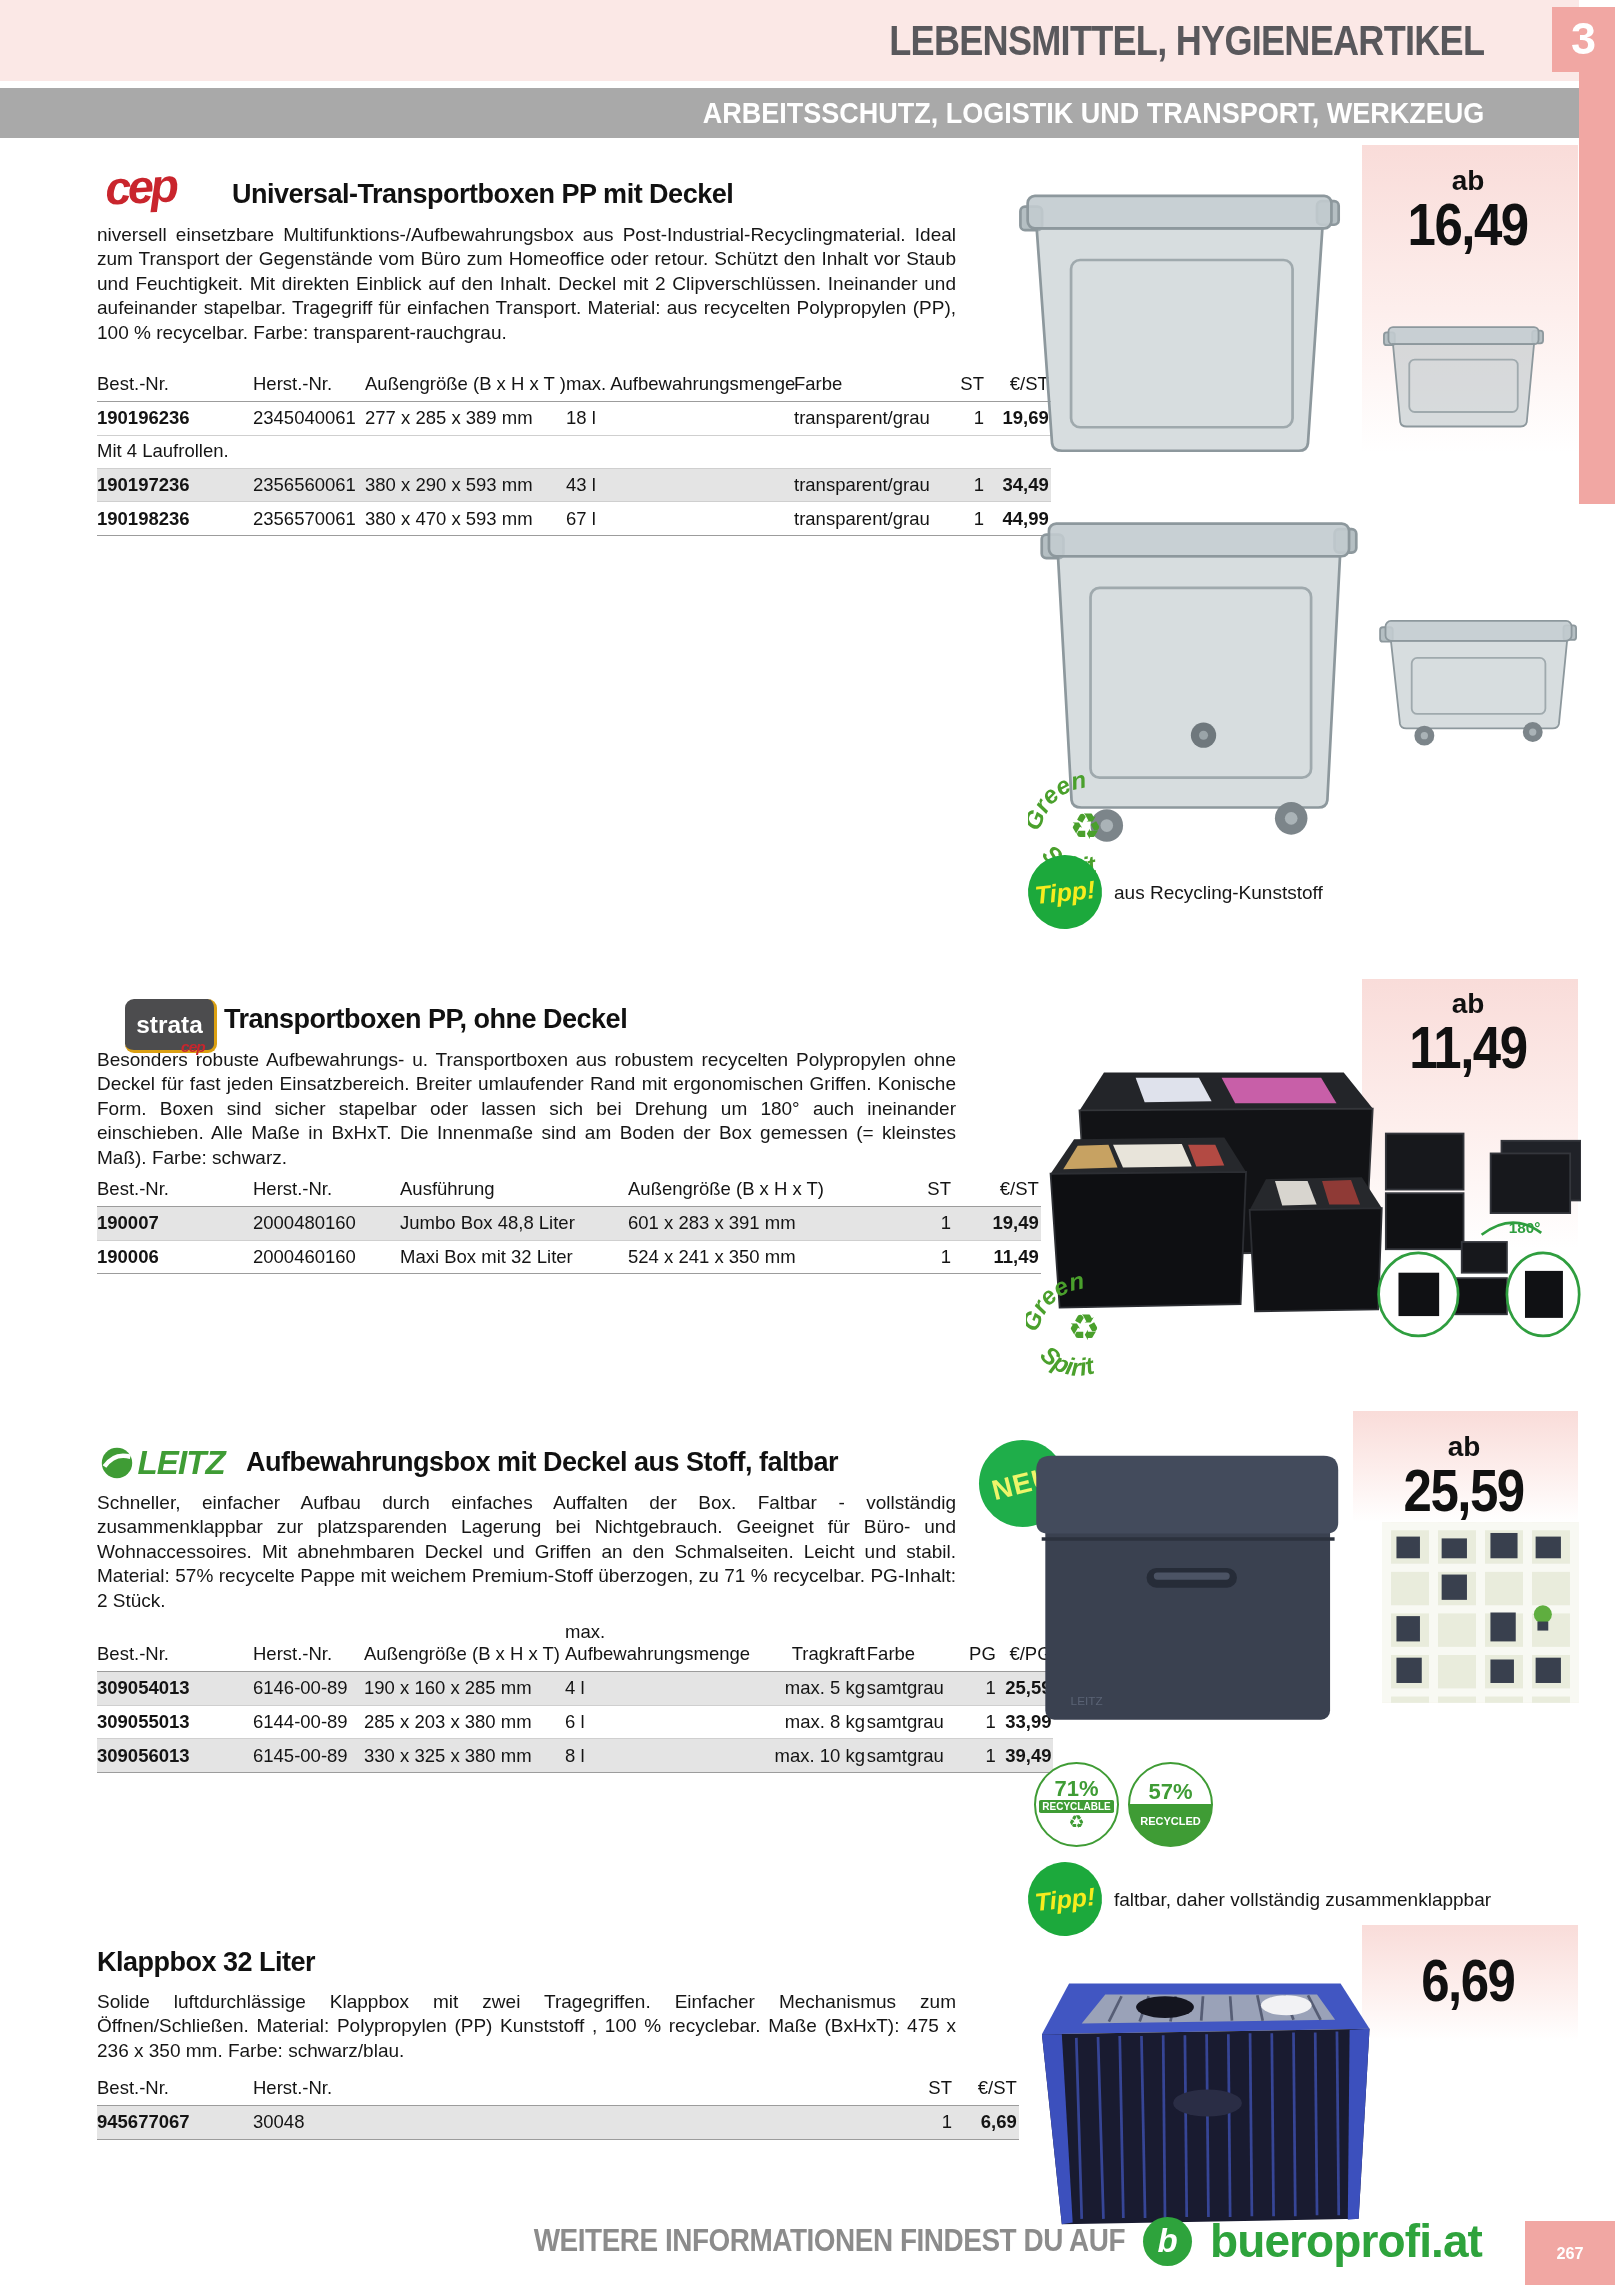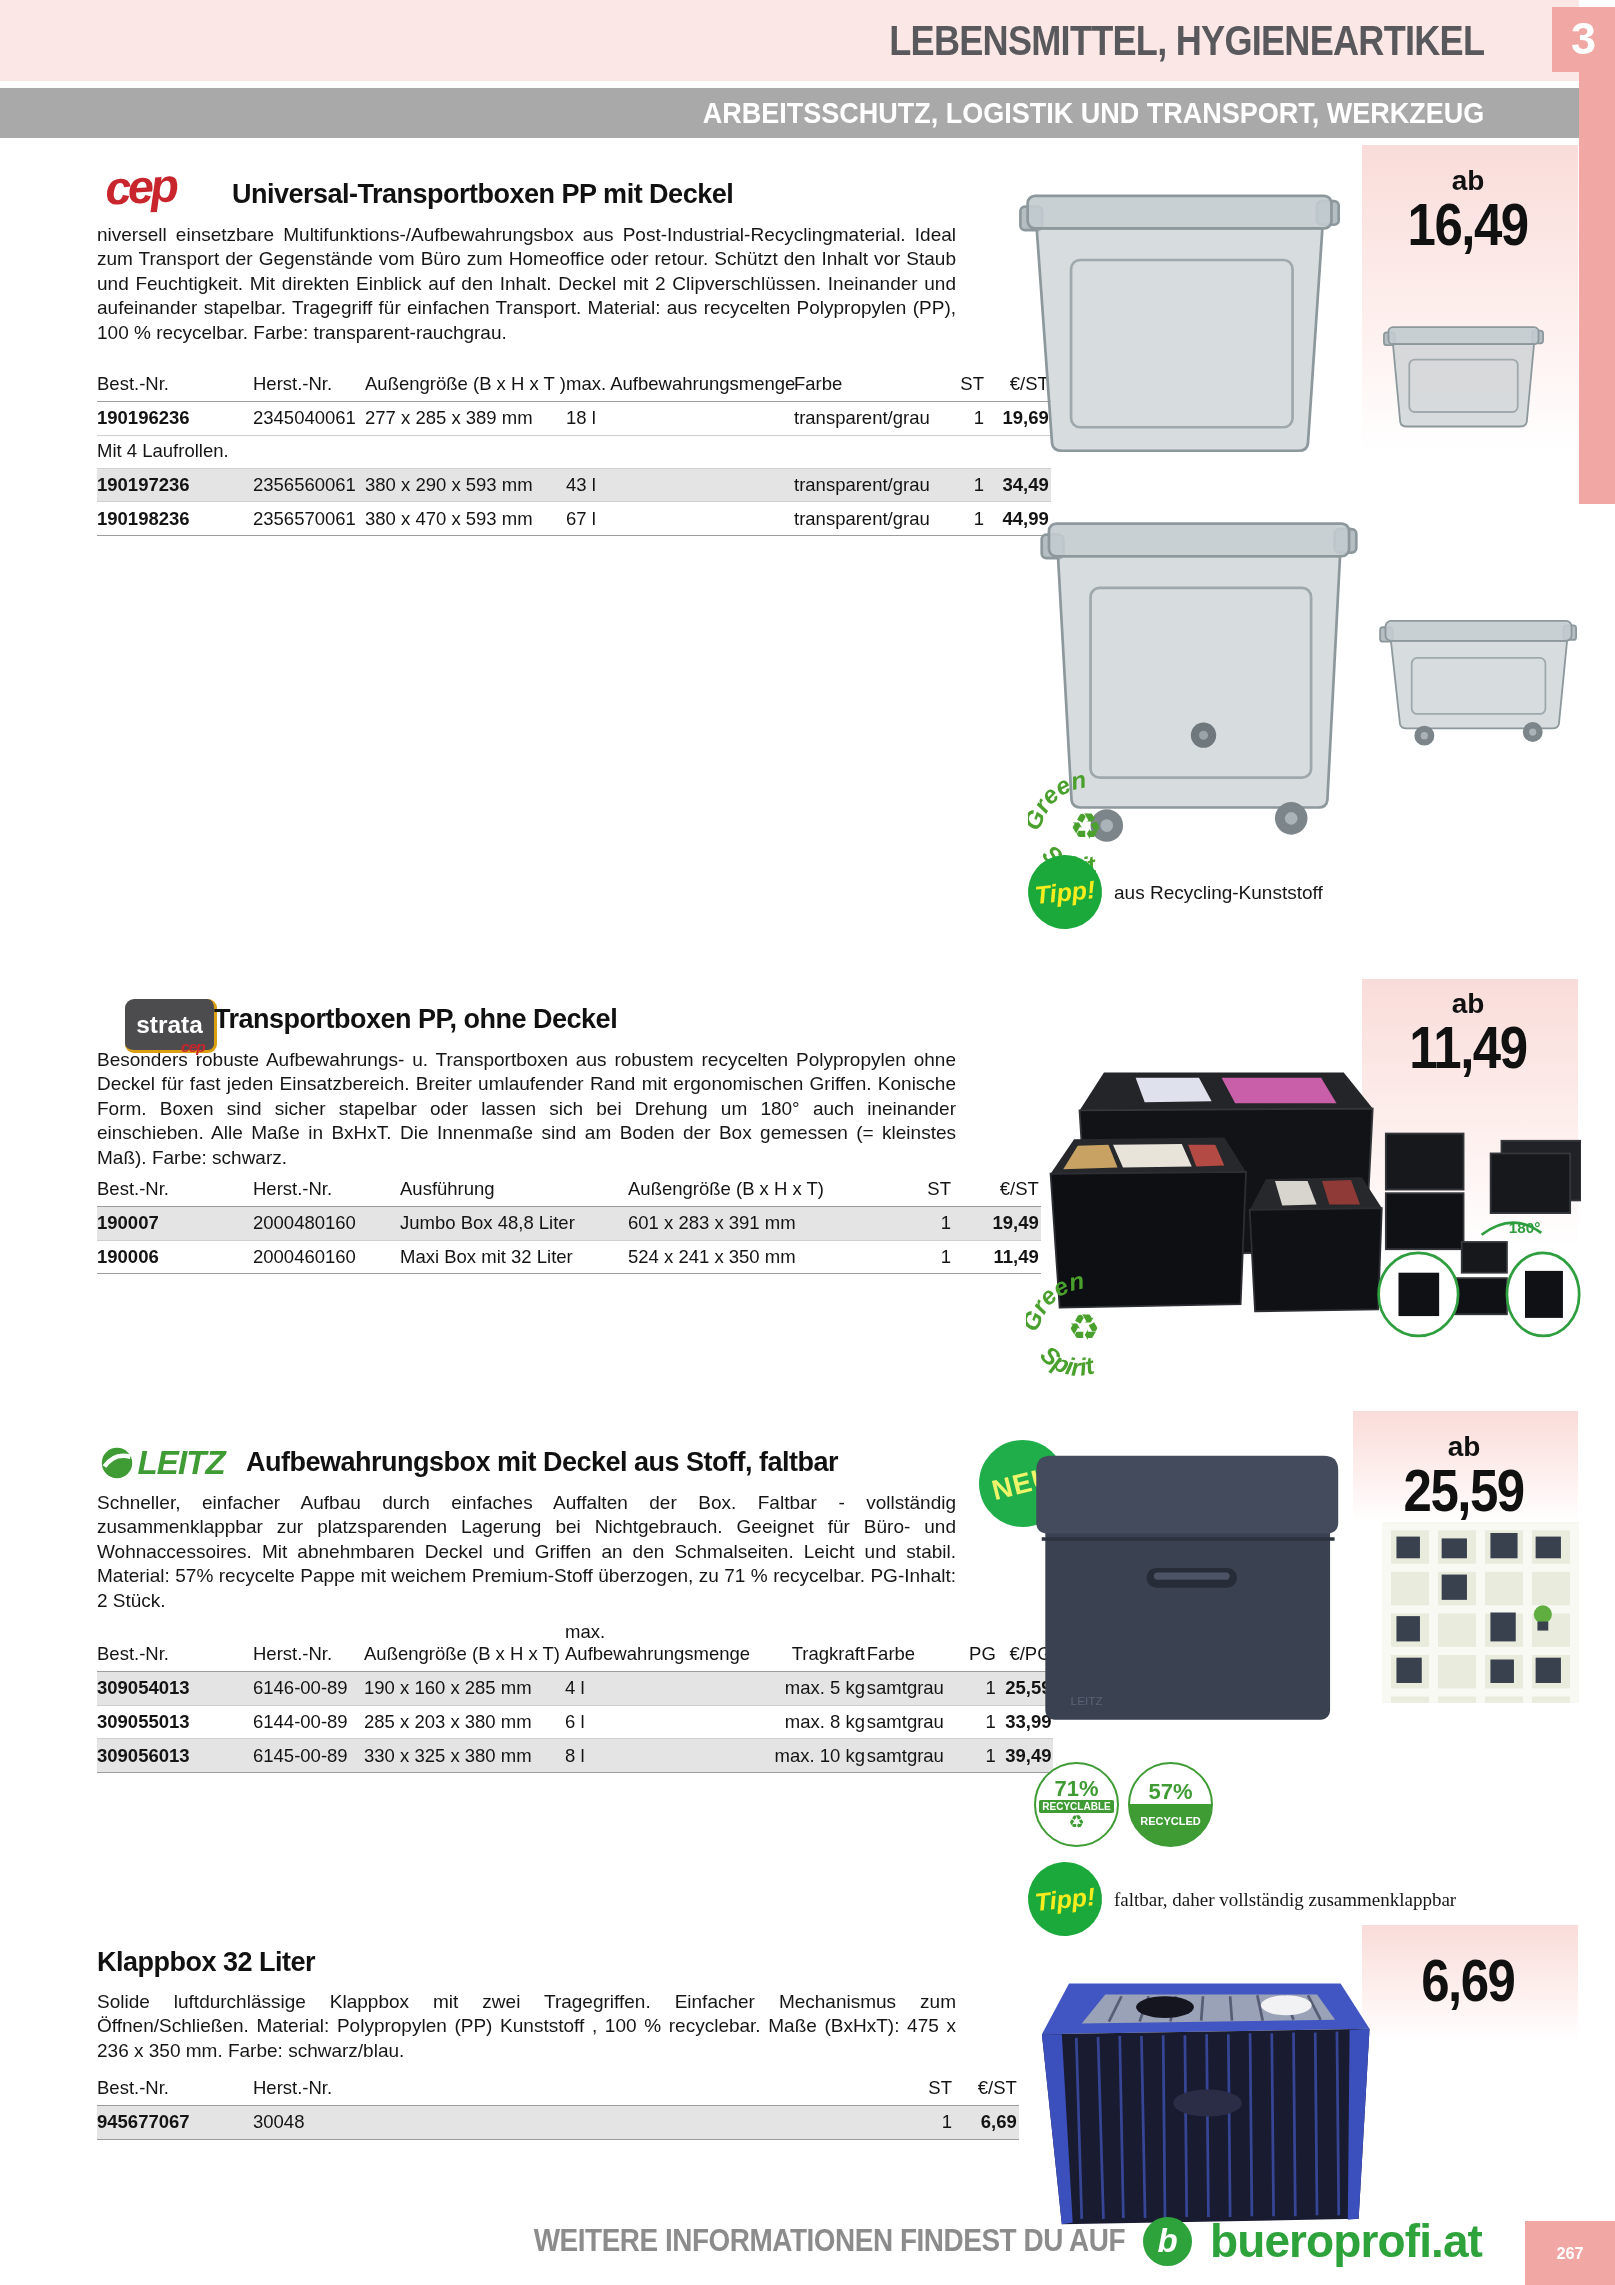"Transportboxen PP, ohne Deckel" div.abs { left: 214px -> 224px }
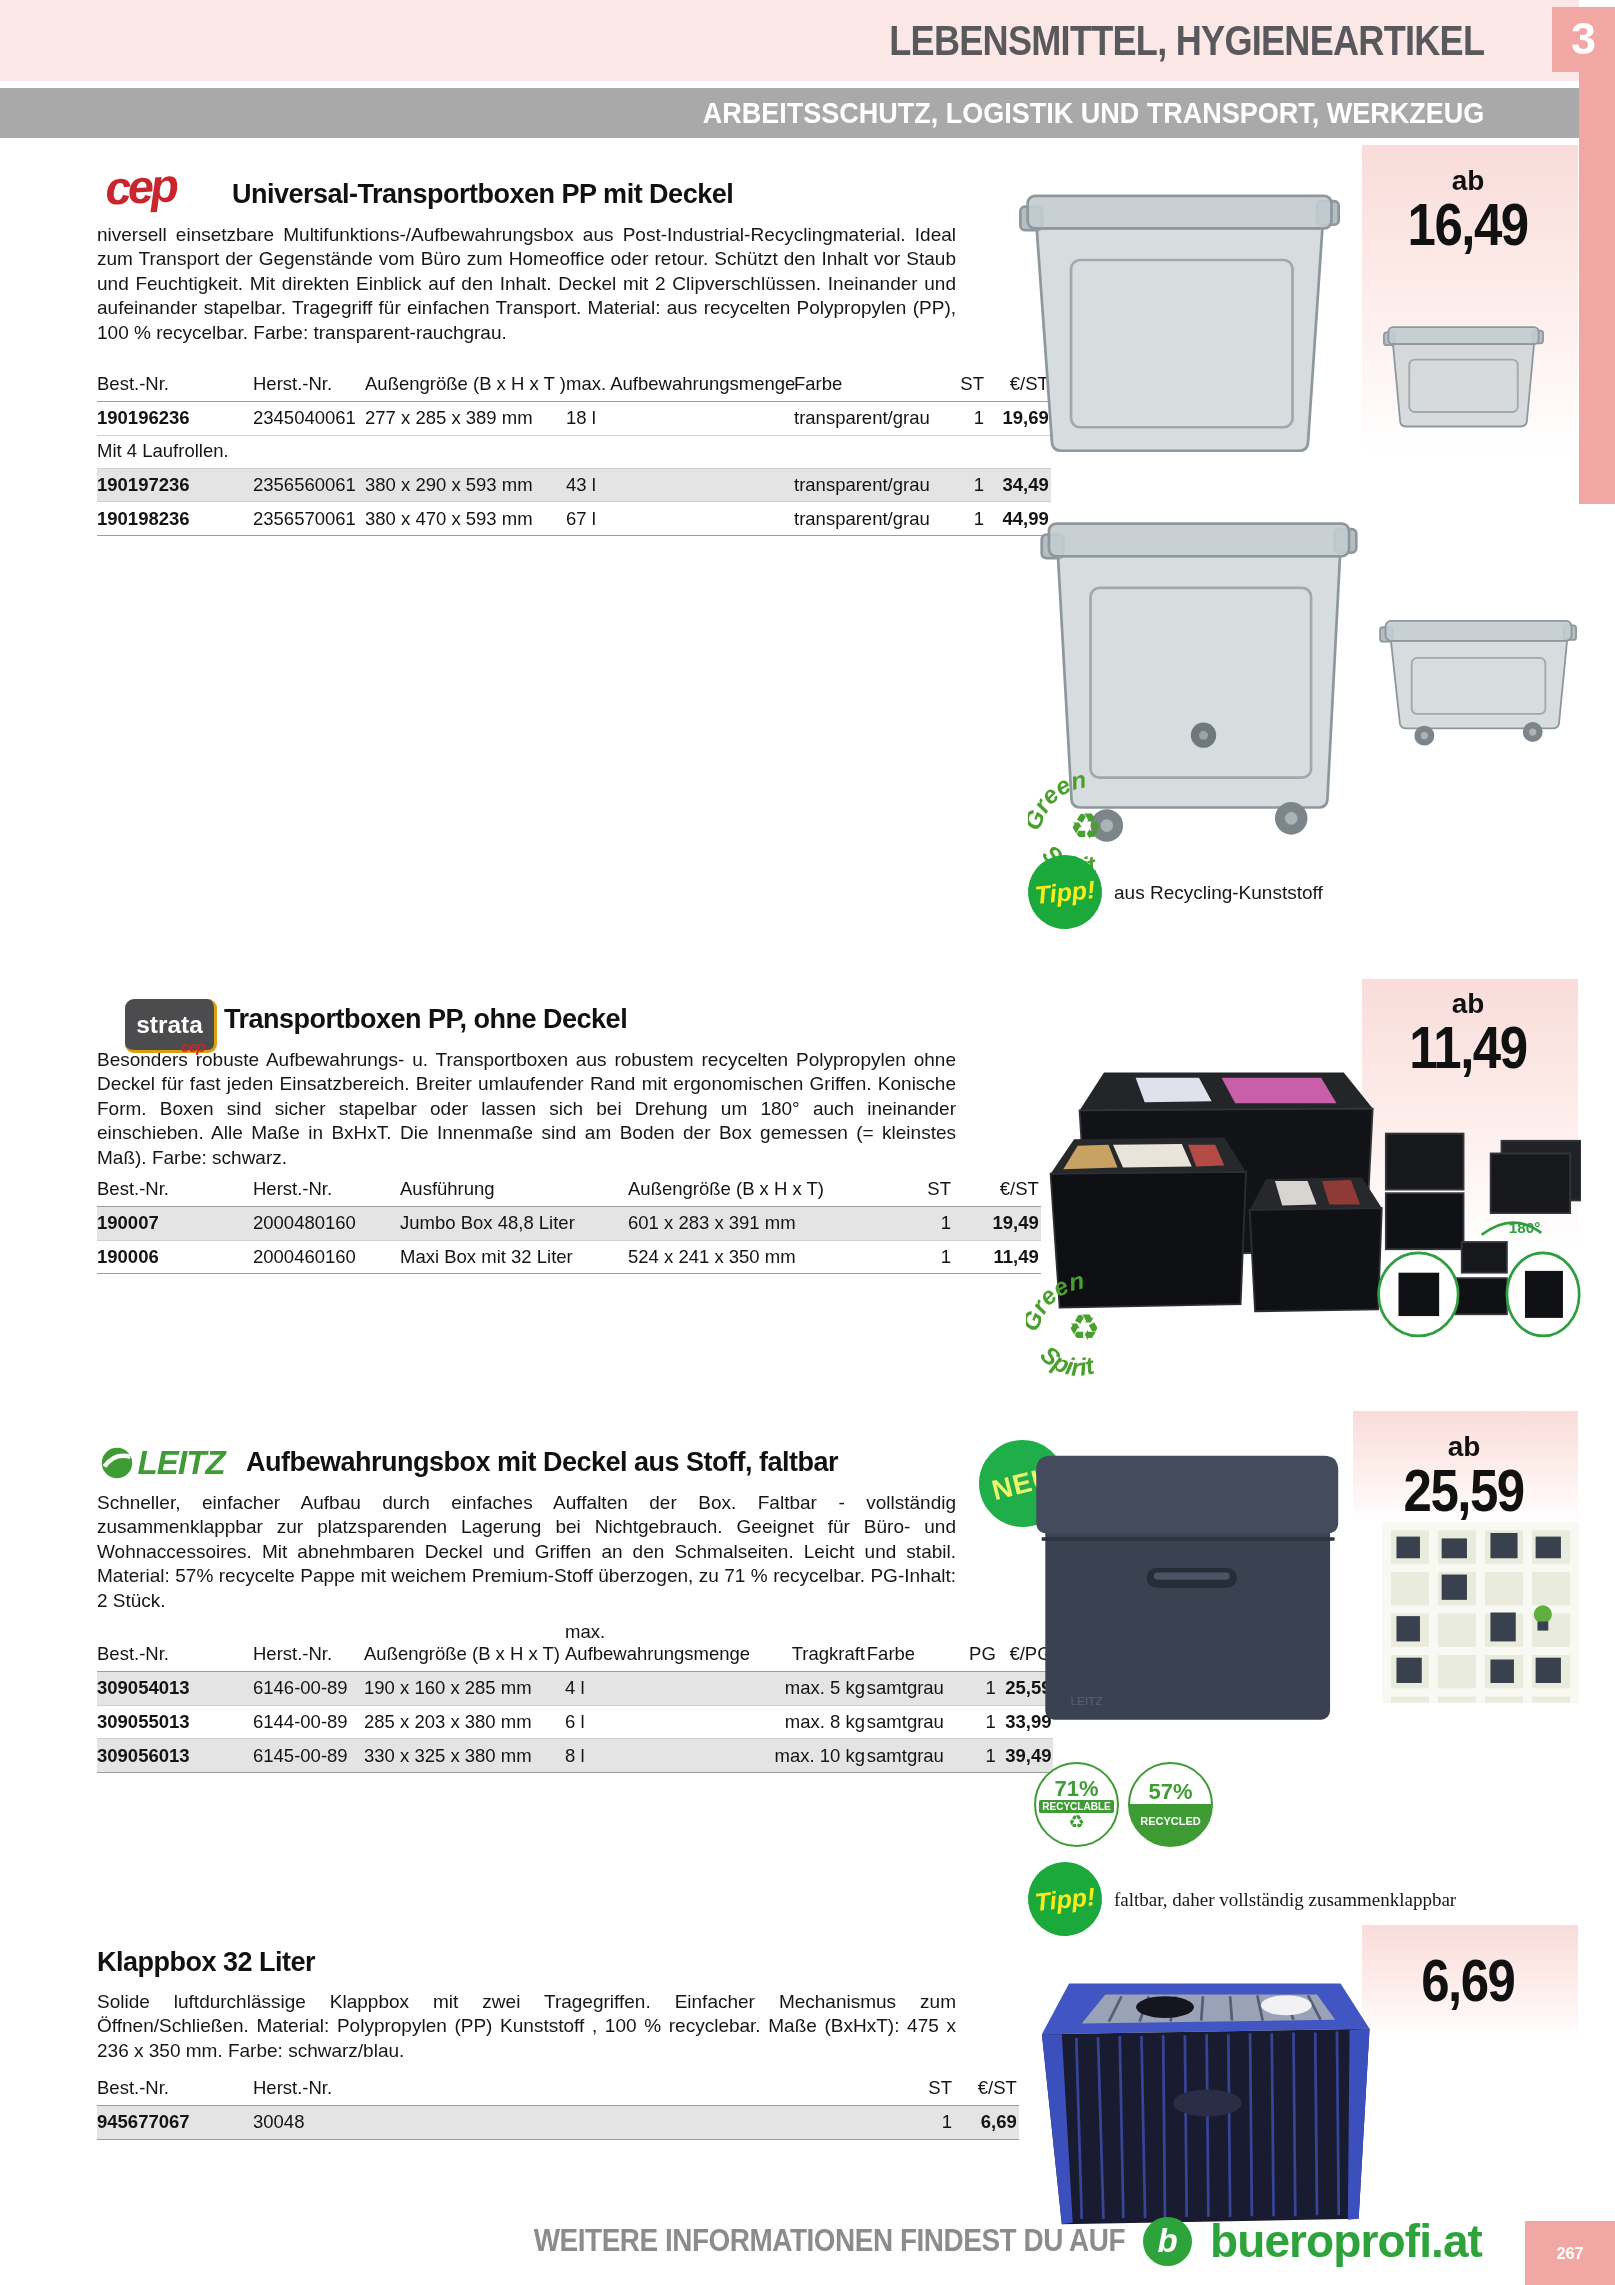"faltbar, daher vollständig" div.abs { font-family: Liberation Serif, serif -> none }
